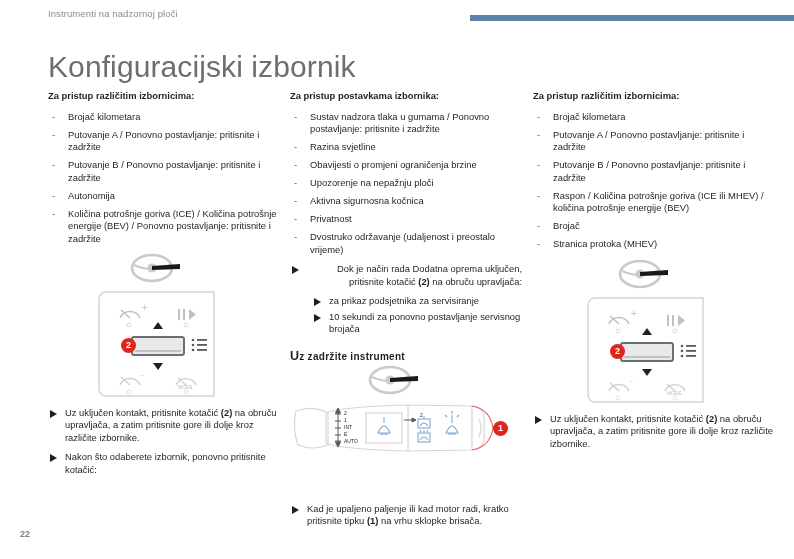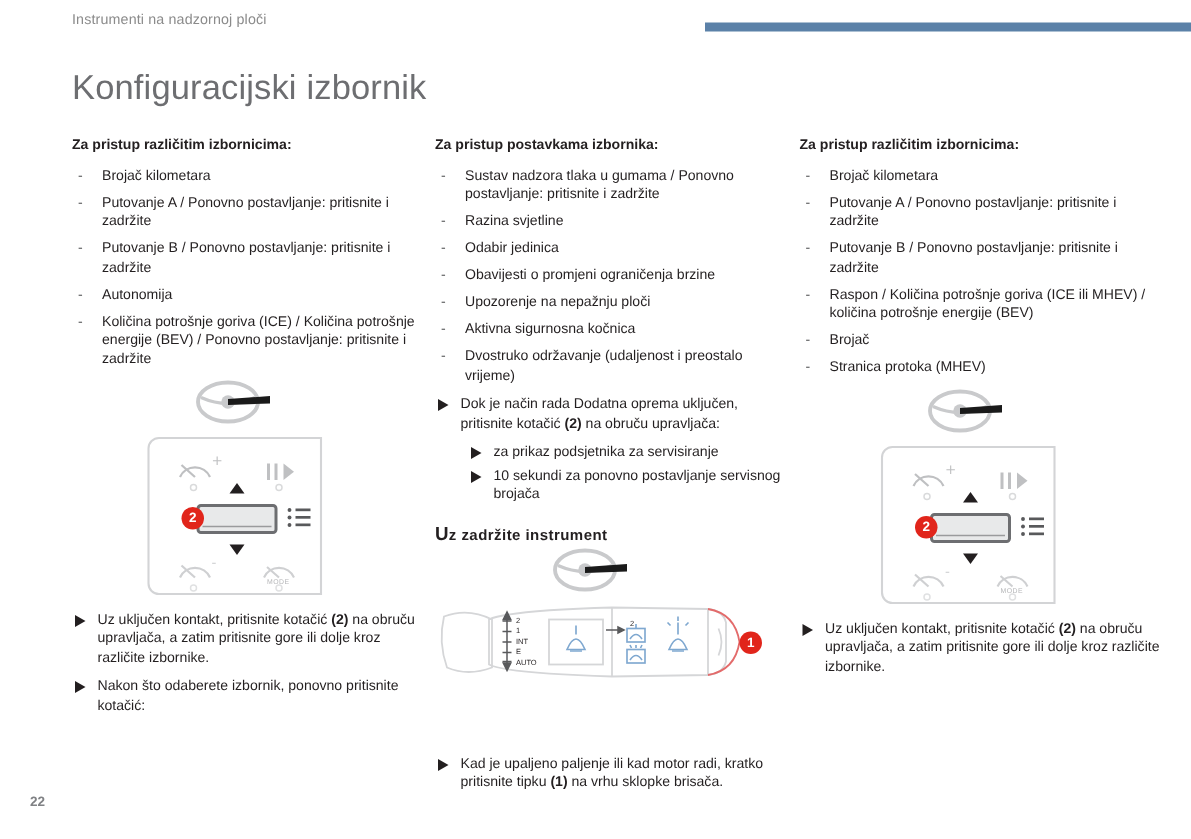"Konfiguracijski izbornik" .page-title { font-size: 23px -> 30px }
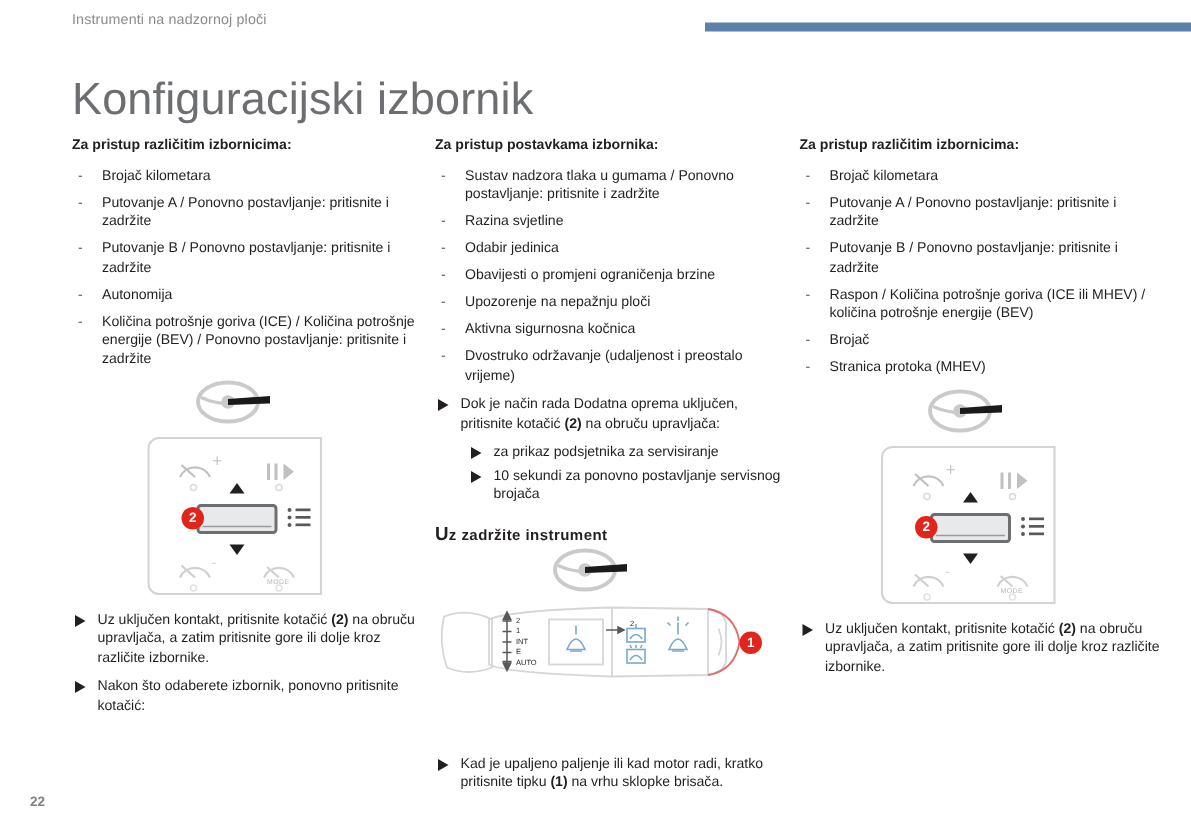"Odabir jedinica" li { html: <li>Odabir jedinica</li> -> none }
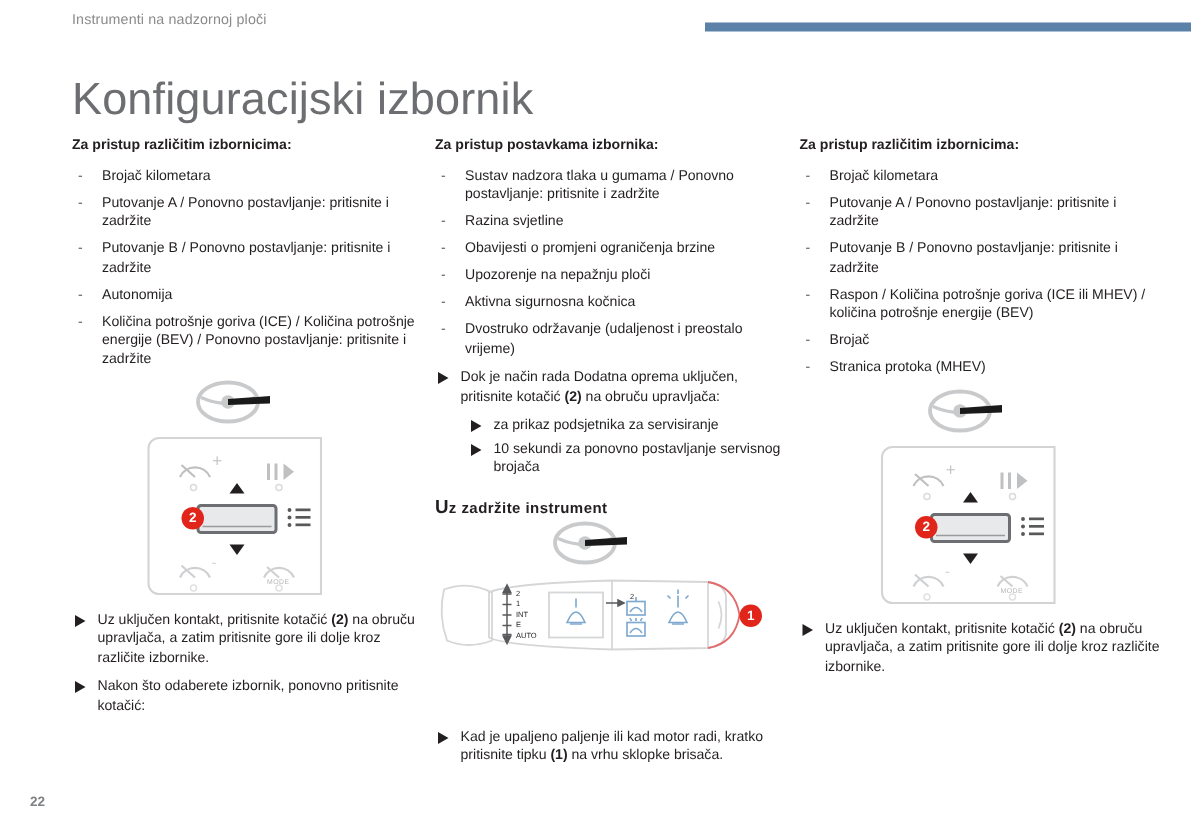"Privatnost" li { html: none -> <li>Privatnost</li> }
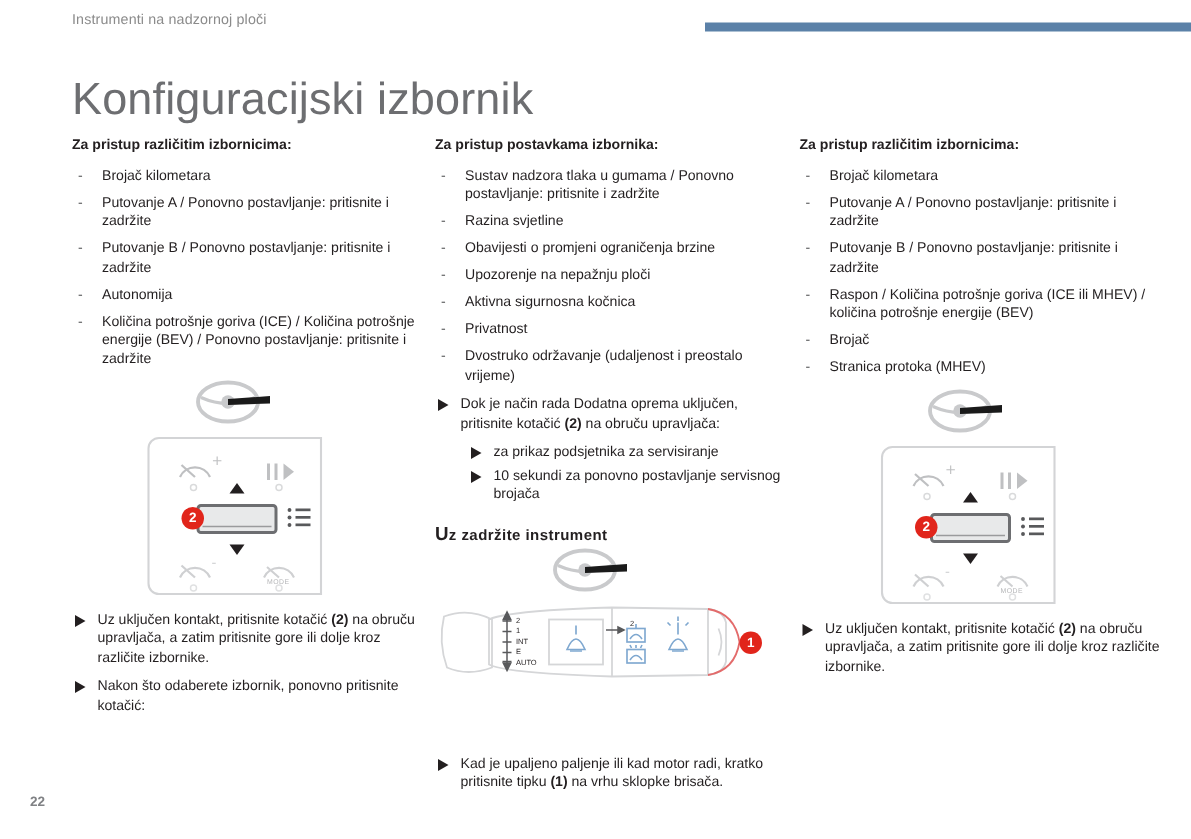"Dok je način rada Dodatna" ul.tri-list { text-align: none -> right }
